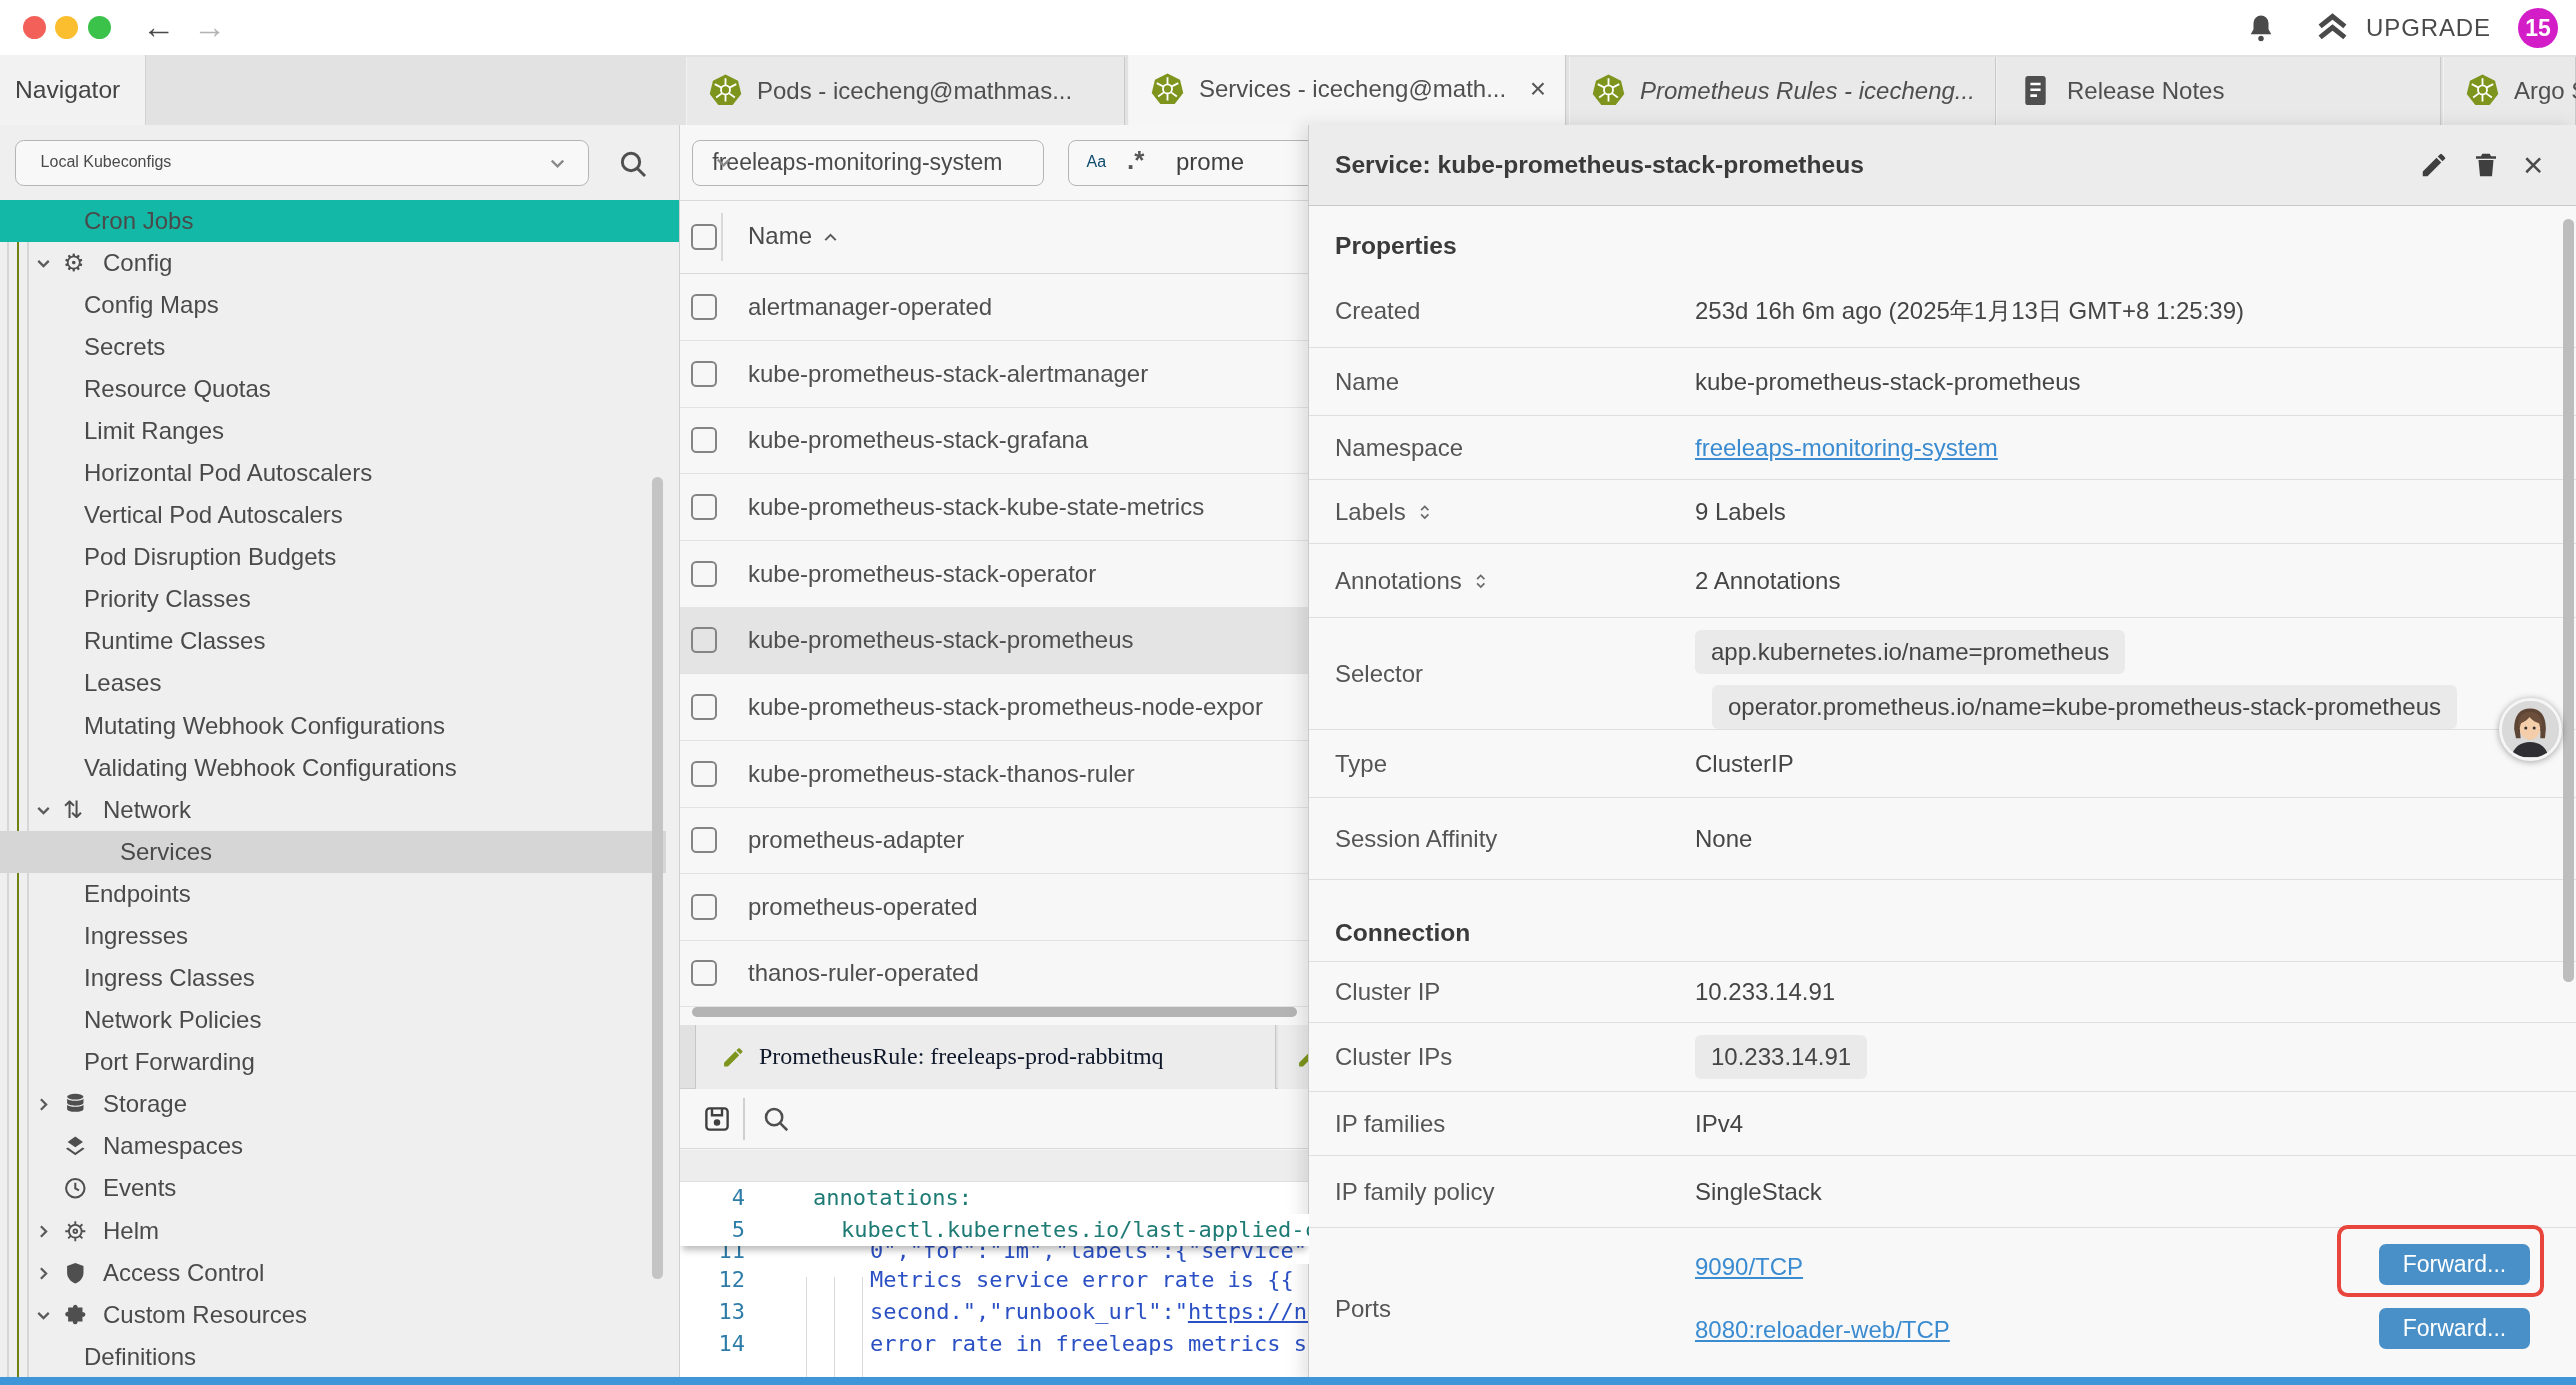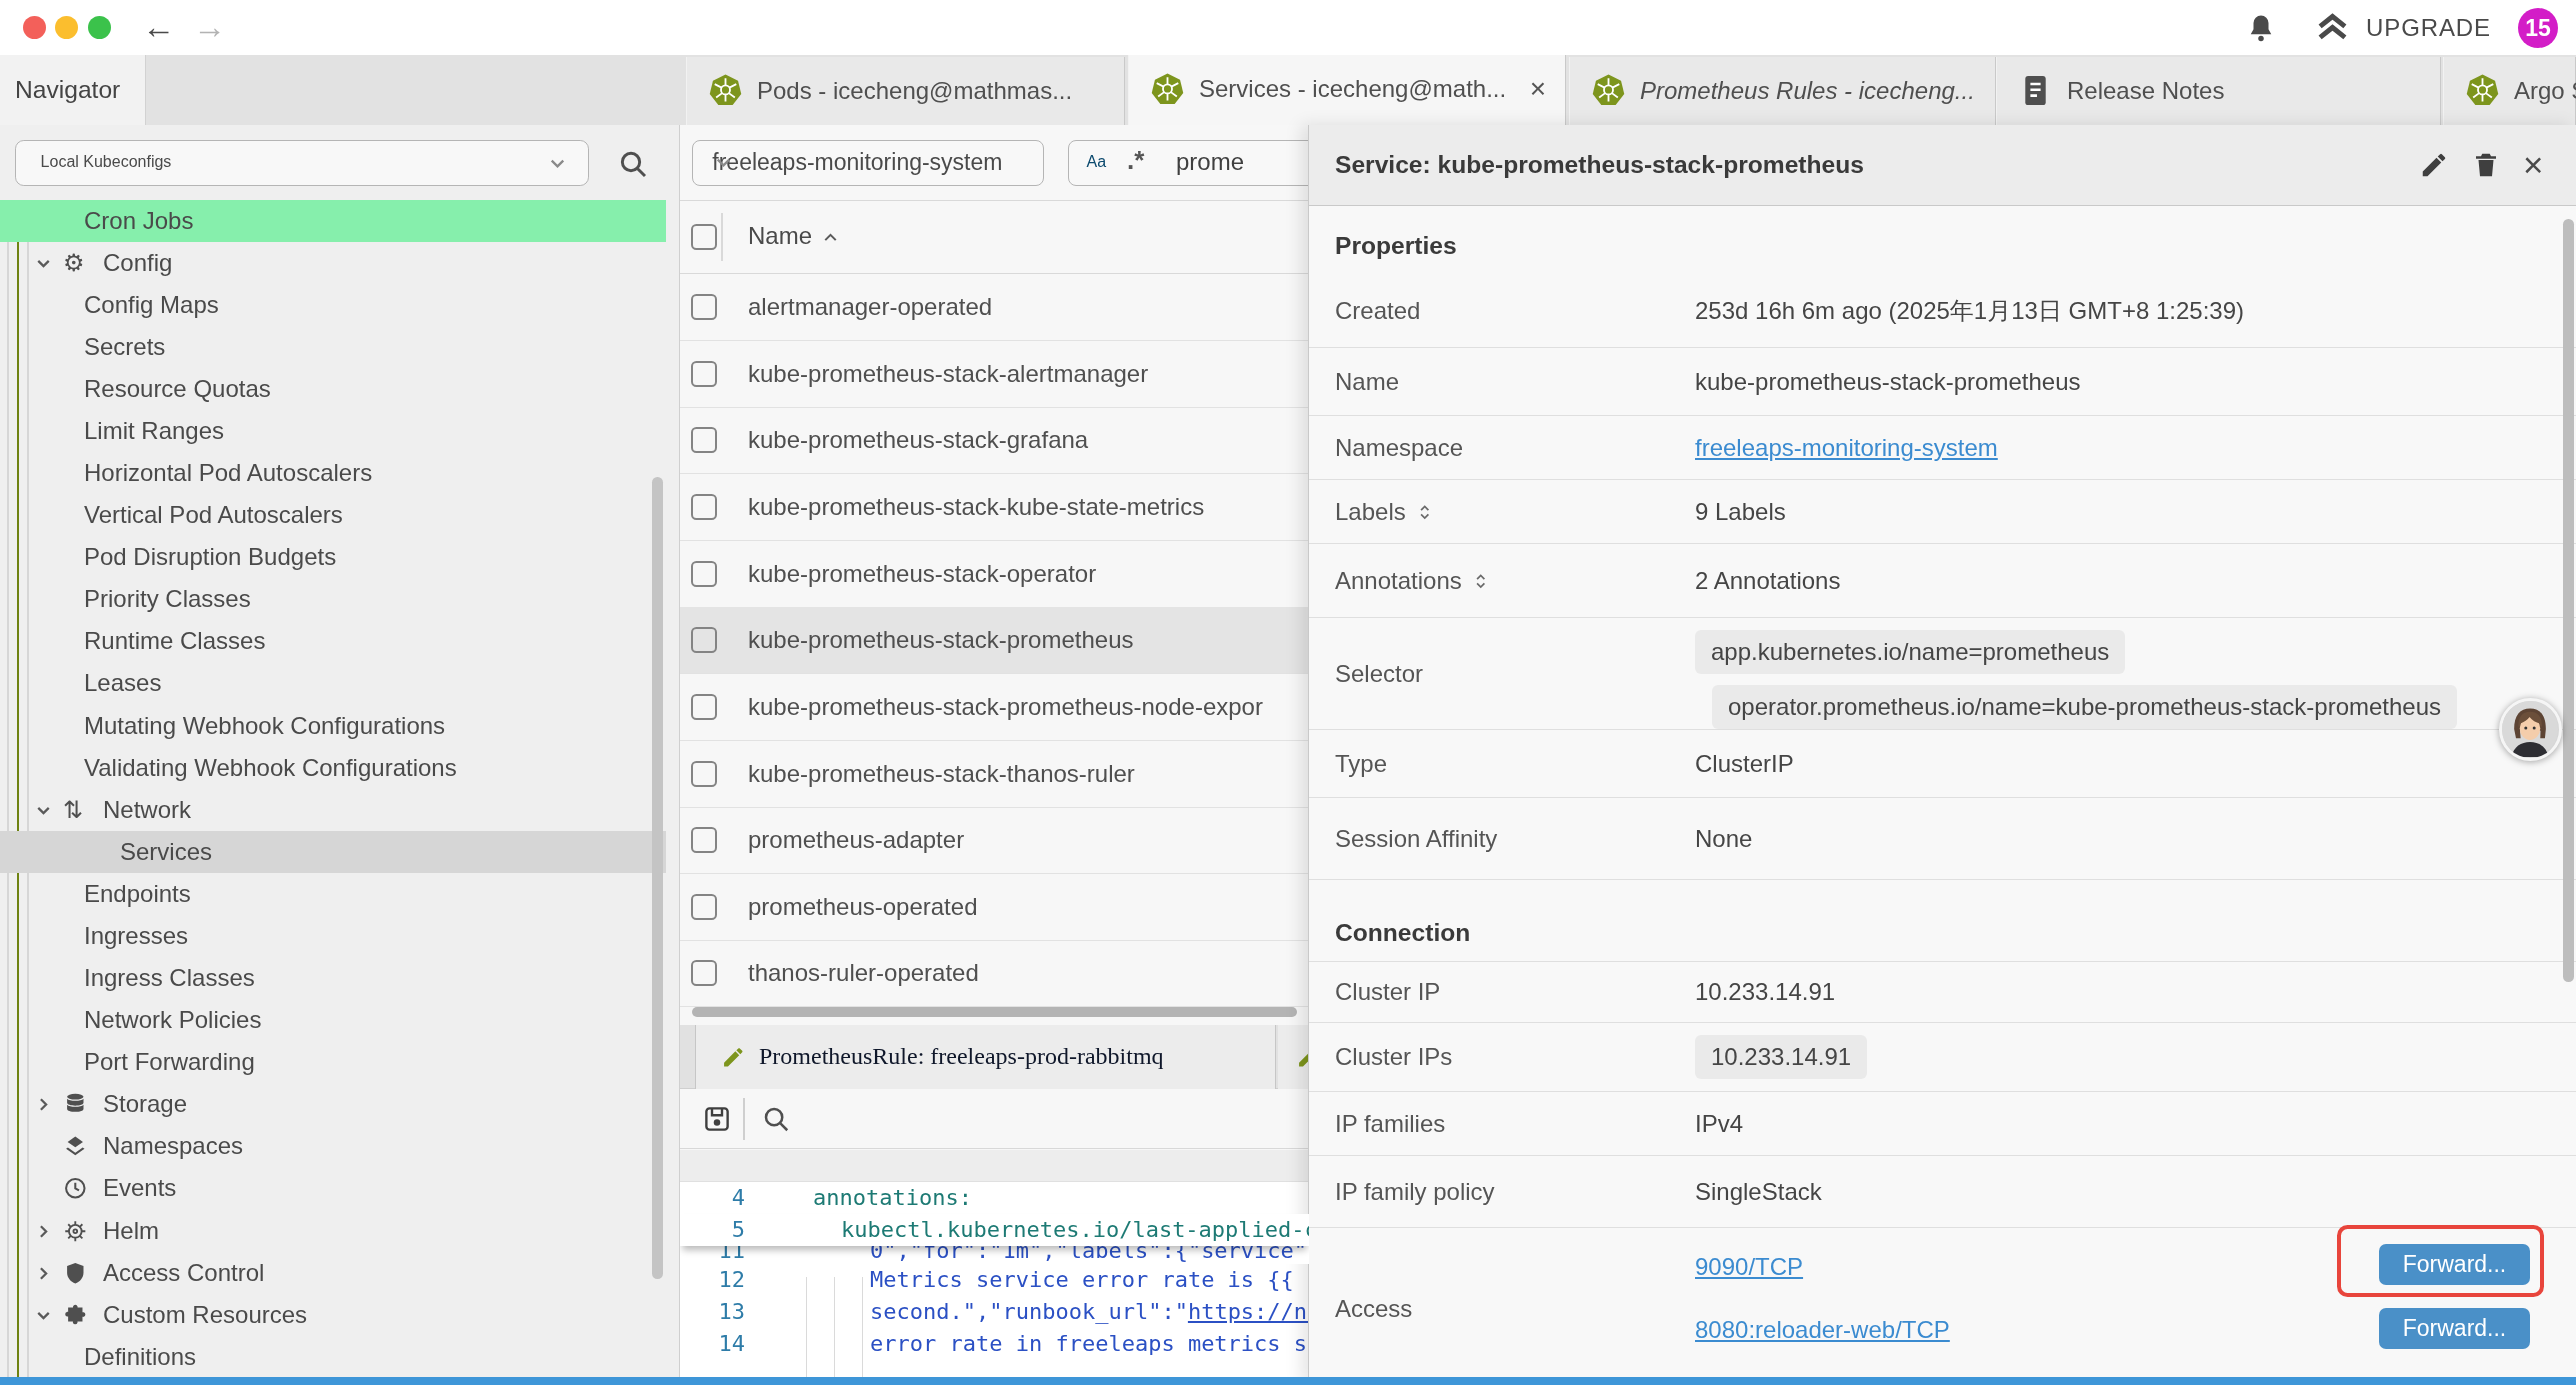"Cron Jobs" .tree-row.hl { background: #86efac -> #14b8a6; padding-left: none -> 44px }
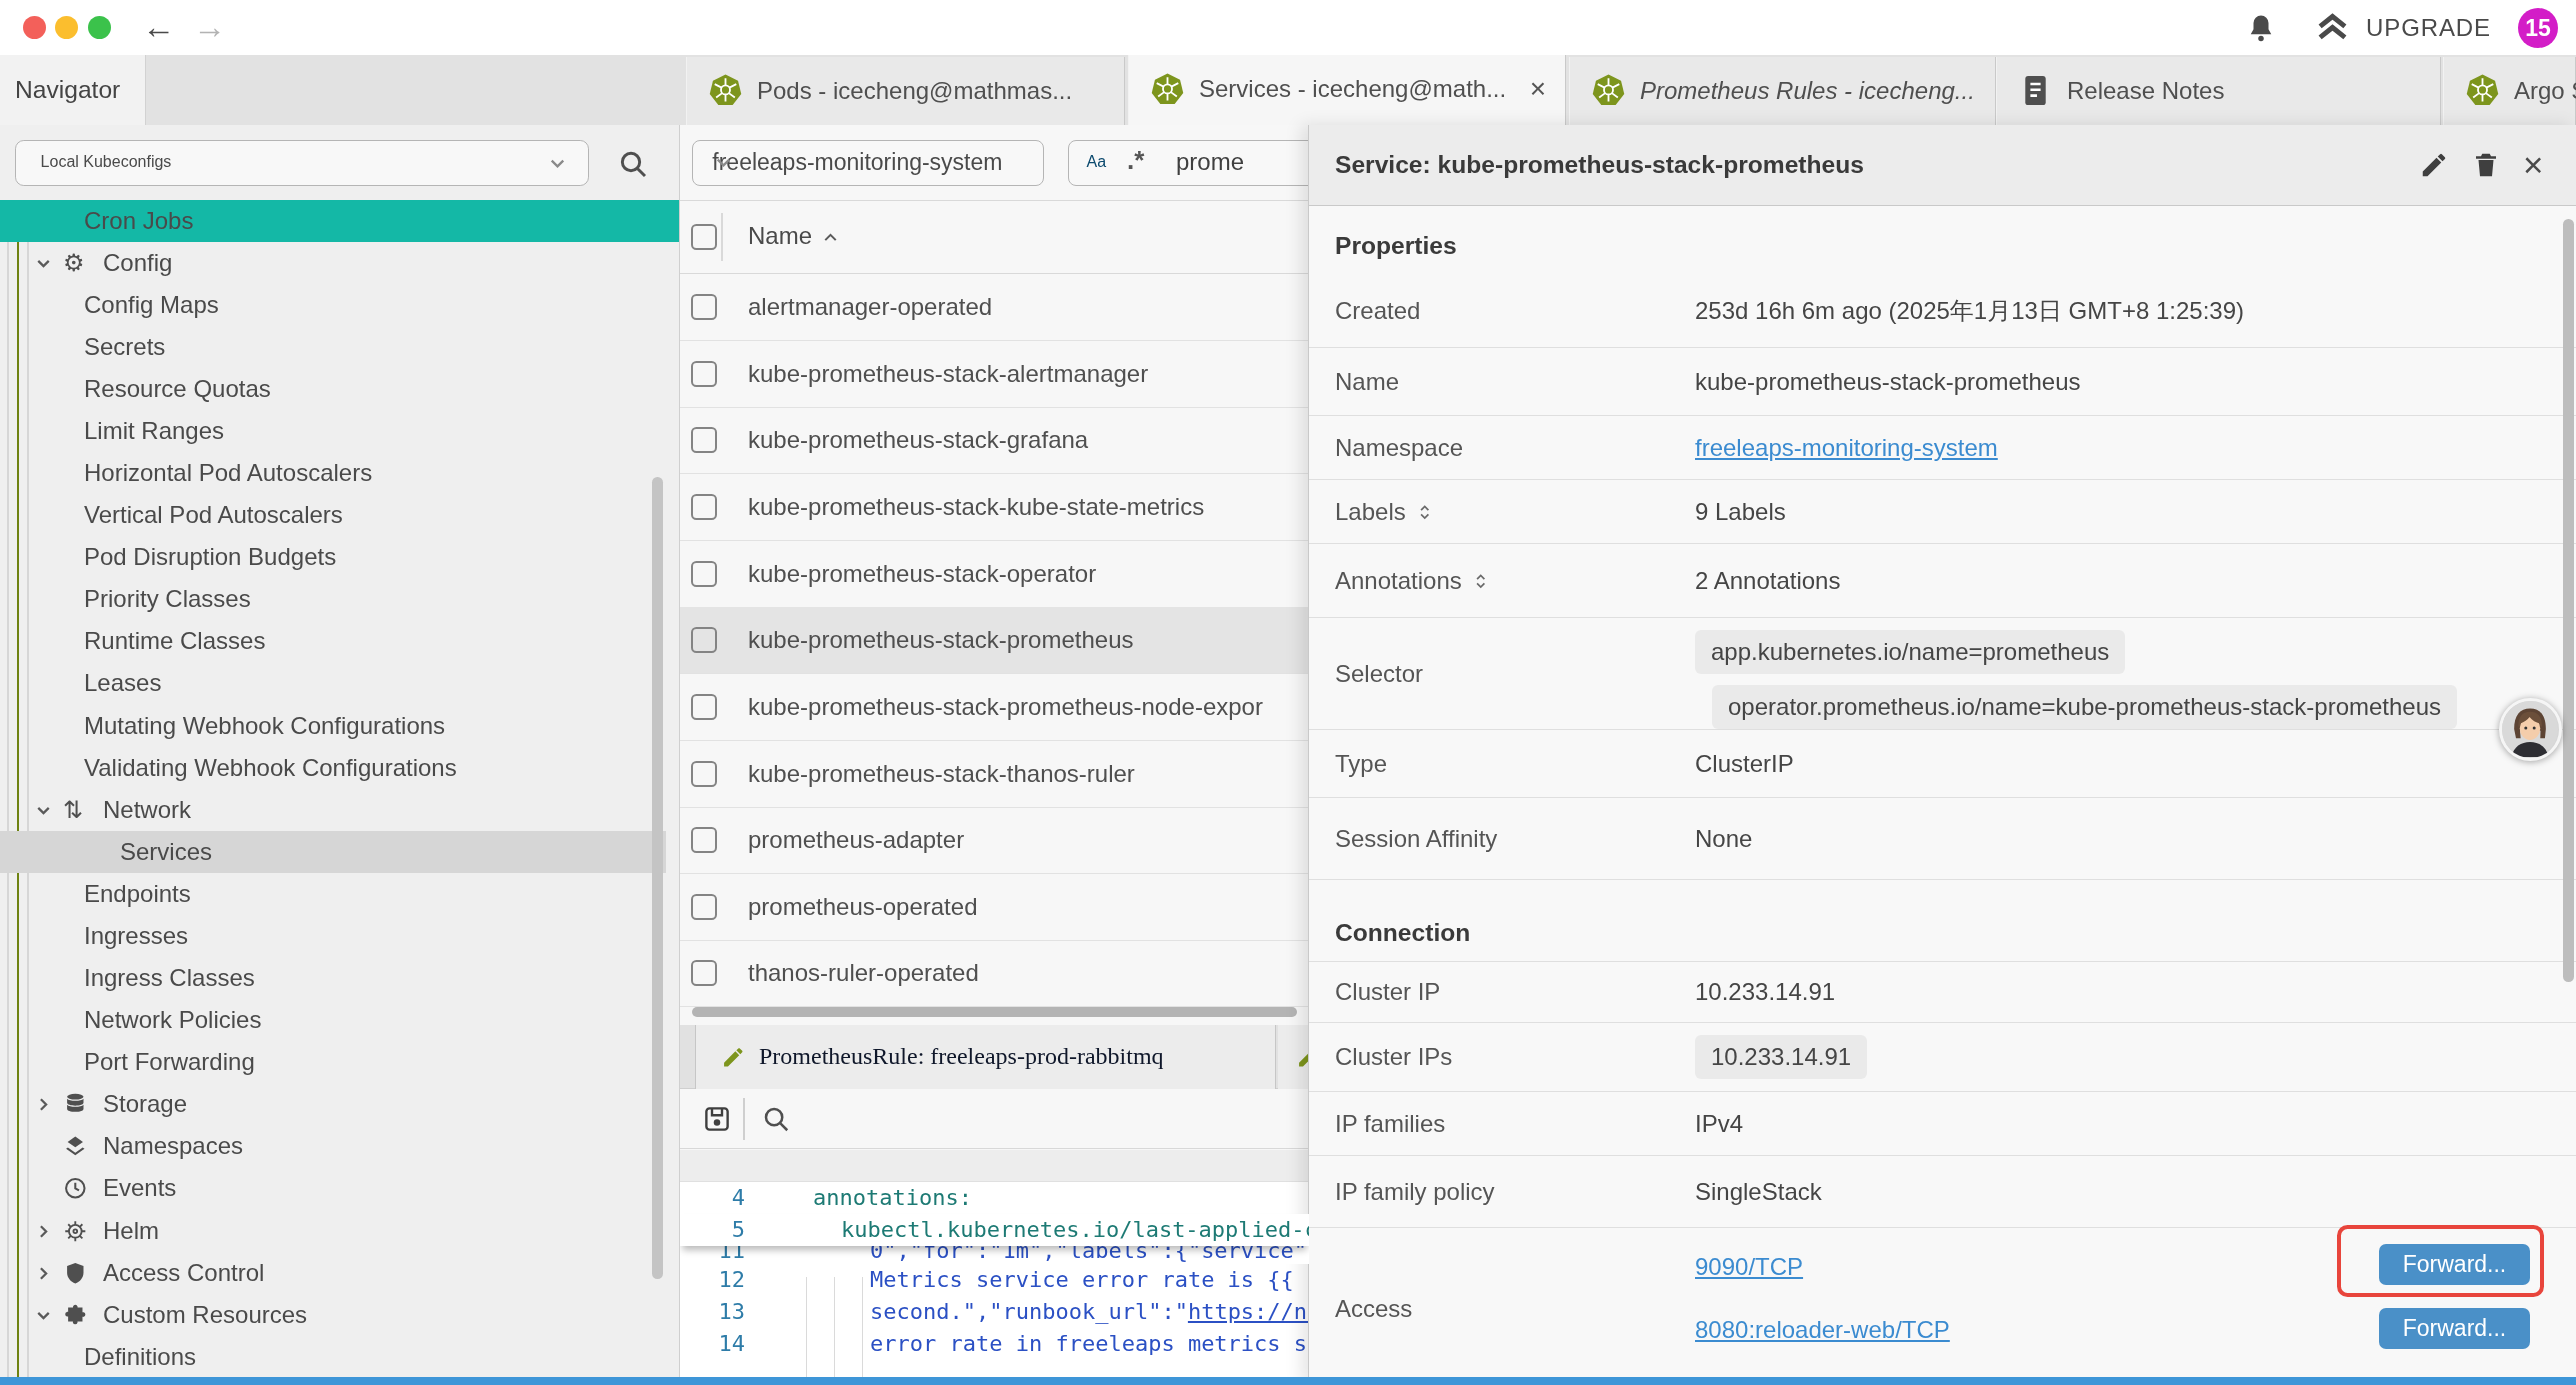"Access" span { text: Access -> Ports }
